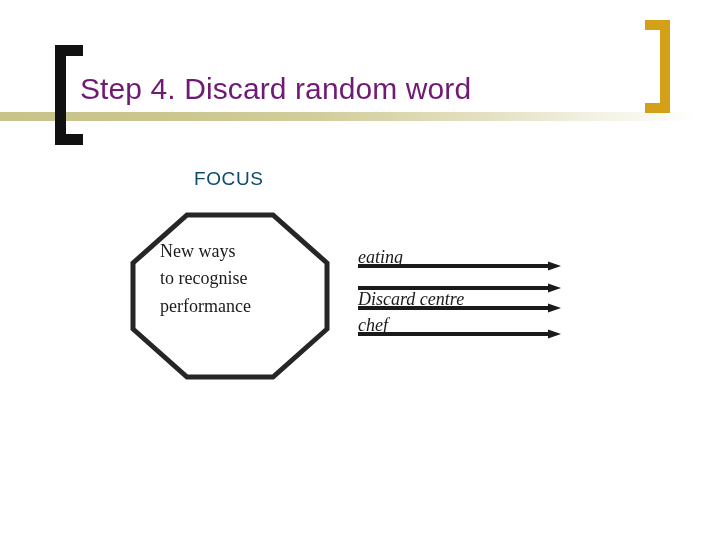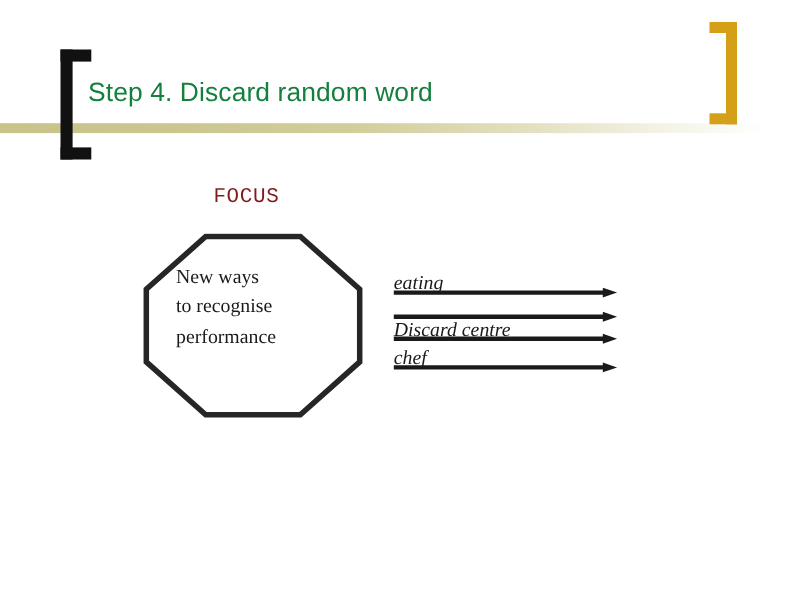"Step 4. Discard random word" #slide-title { color: #15803d -> #701a75; font-size: 24px -> 30px }
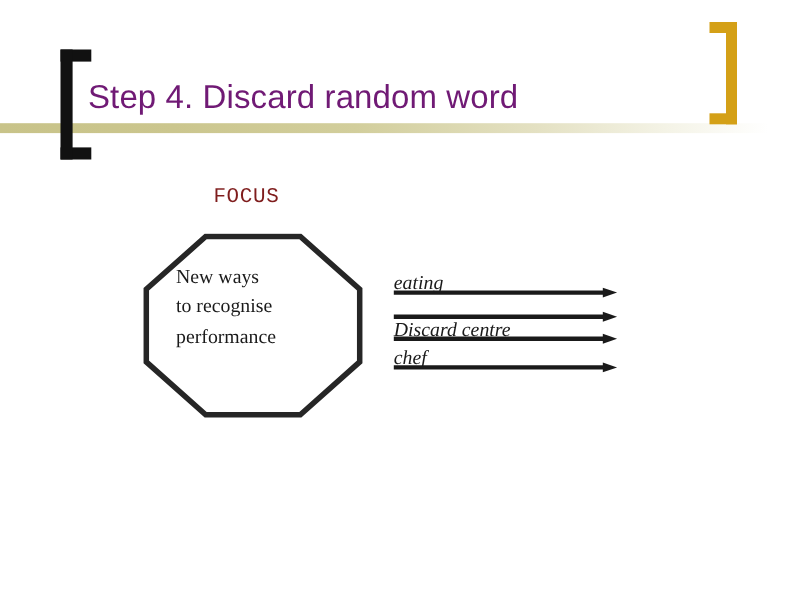"FOCUS" #focus-label { color: #7f1d1d -> #0c4a6e; font-family: Liberation Mono, monospace -> Liberation Sans, sans-serif }
